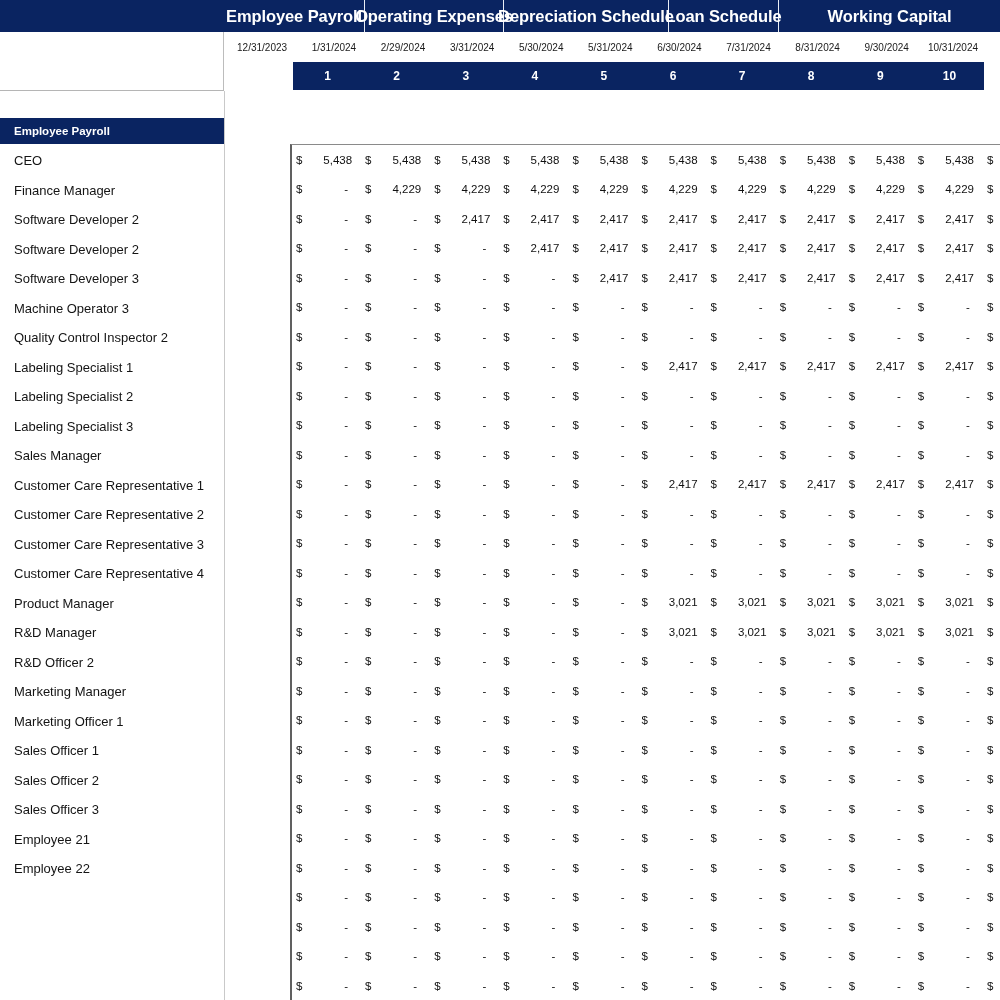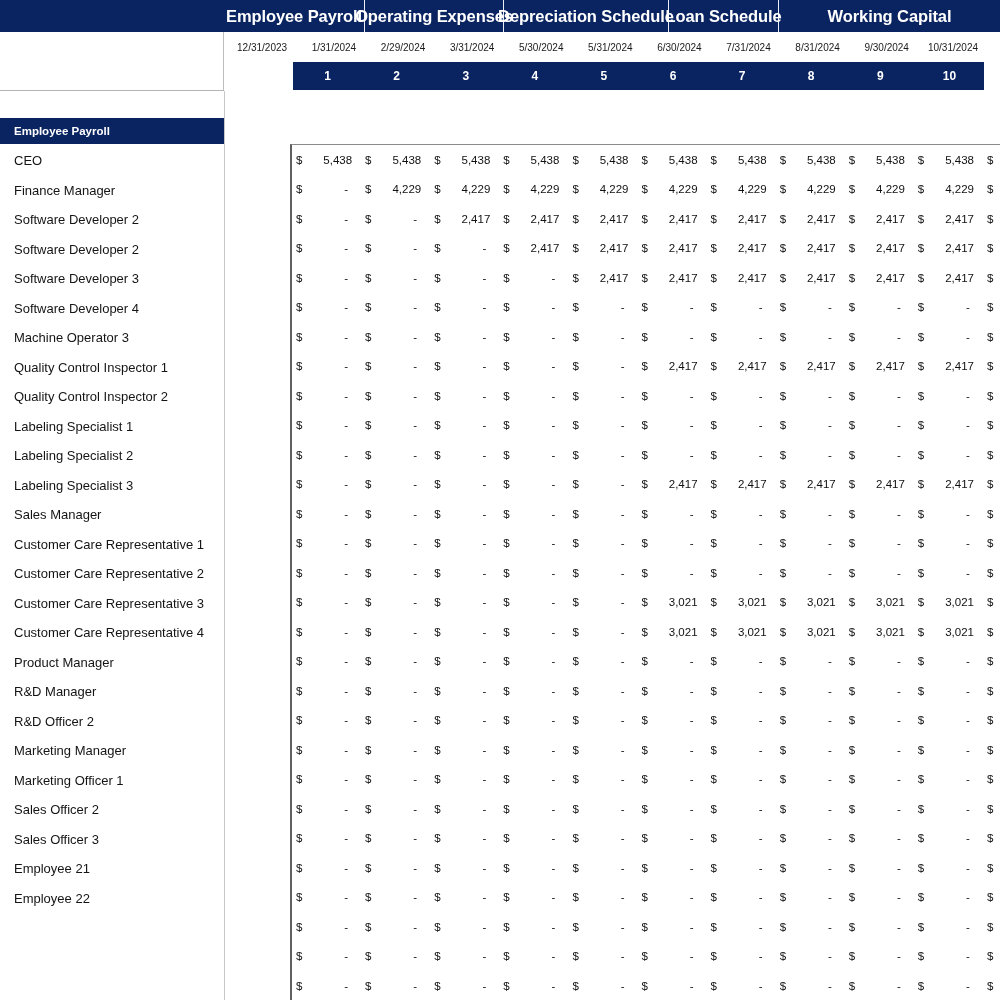"Software Developer 4" div.row-label { html: <div>Software Developer 4</div> -> none }
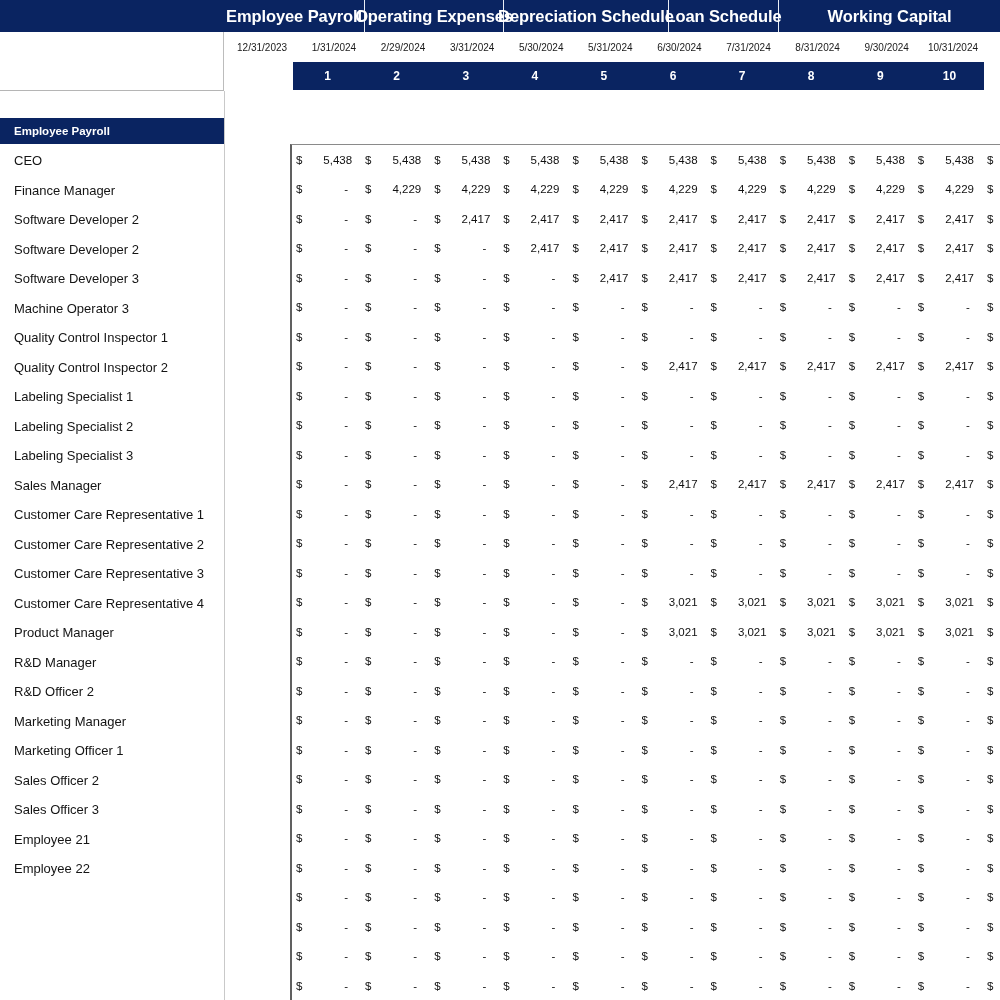"Quality Control Inspector 1" div.row-label { html: <div>Quality Control Inspector 1</div> -> none }
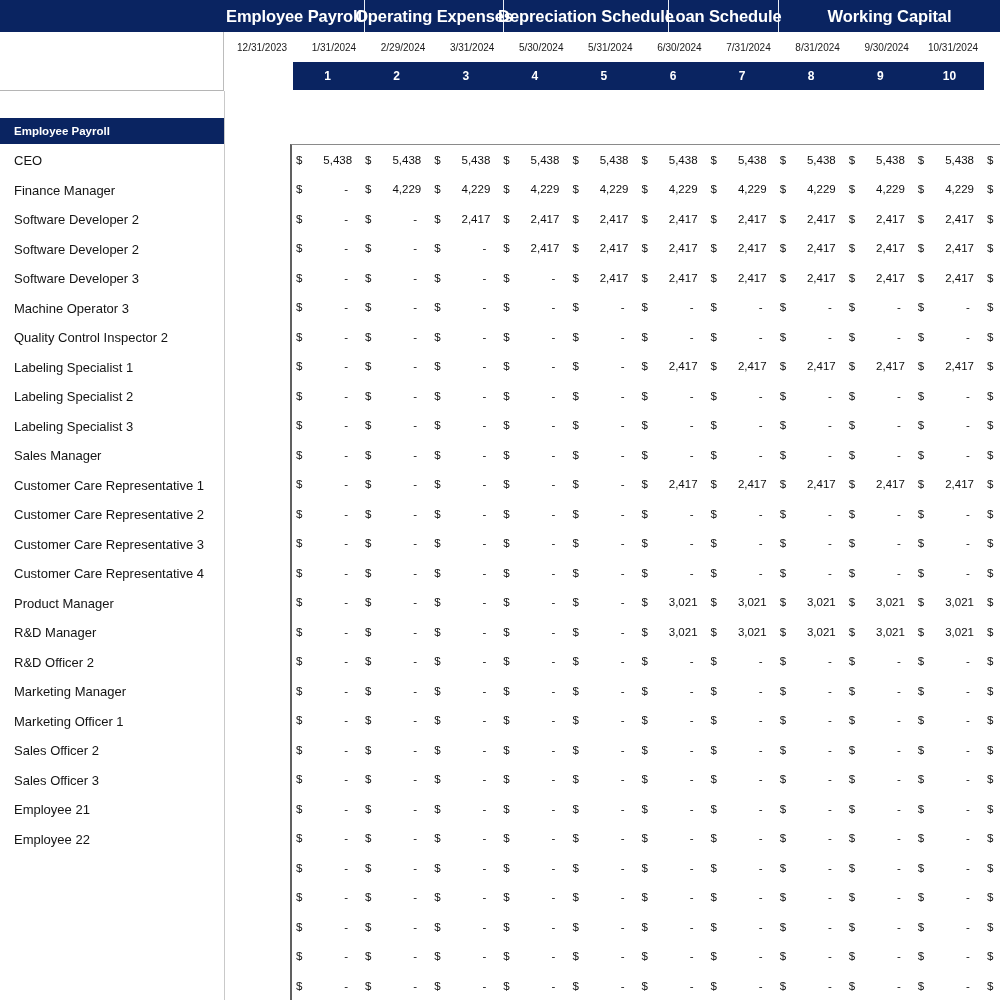"Sales Officer 1" div.row-label { html: none -> <div>Sales Officer 1</div> }
